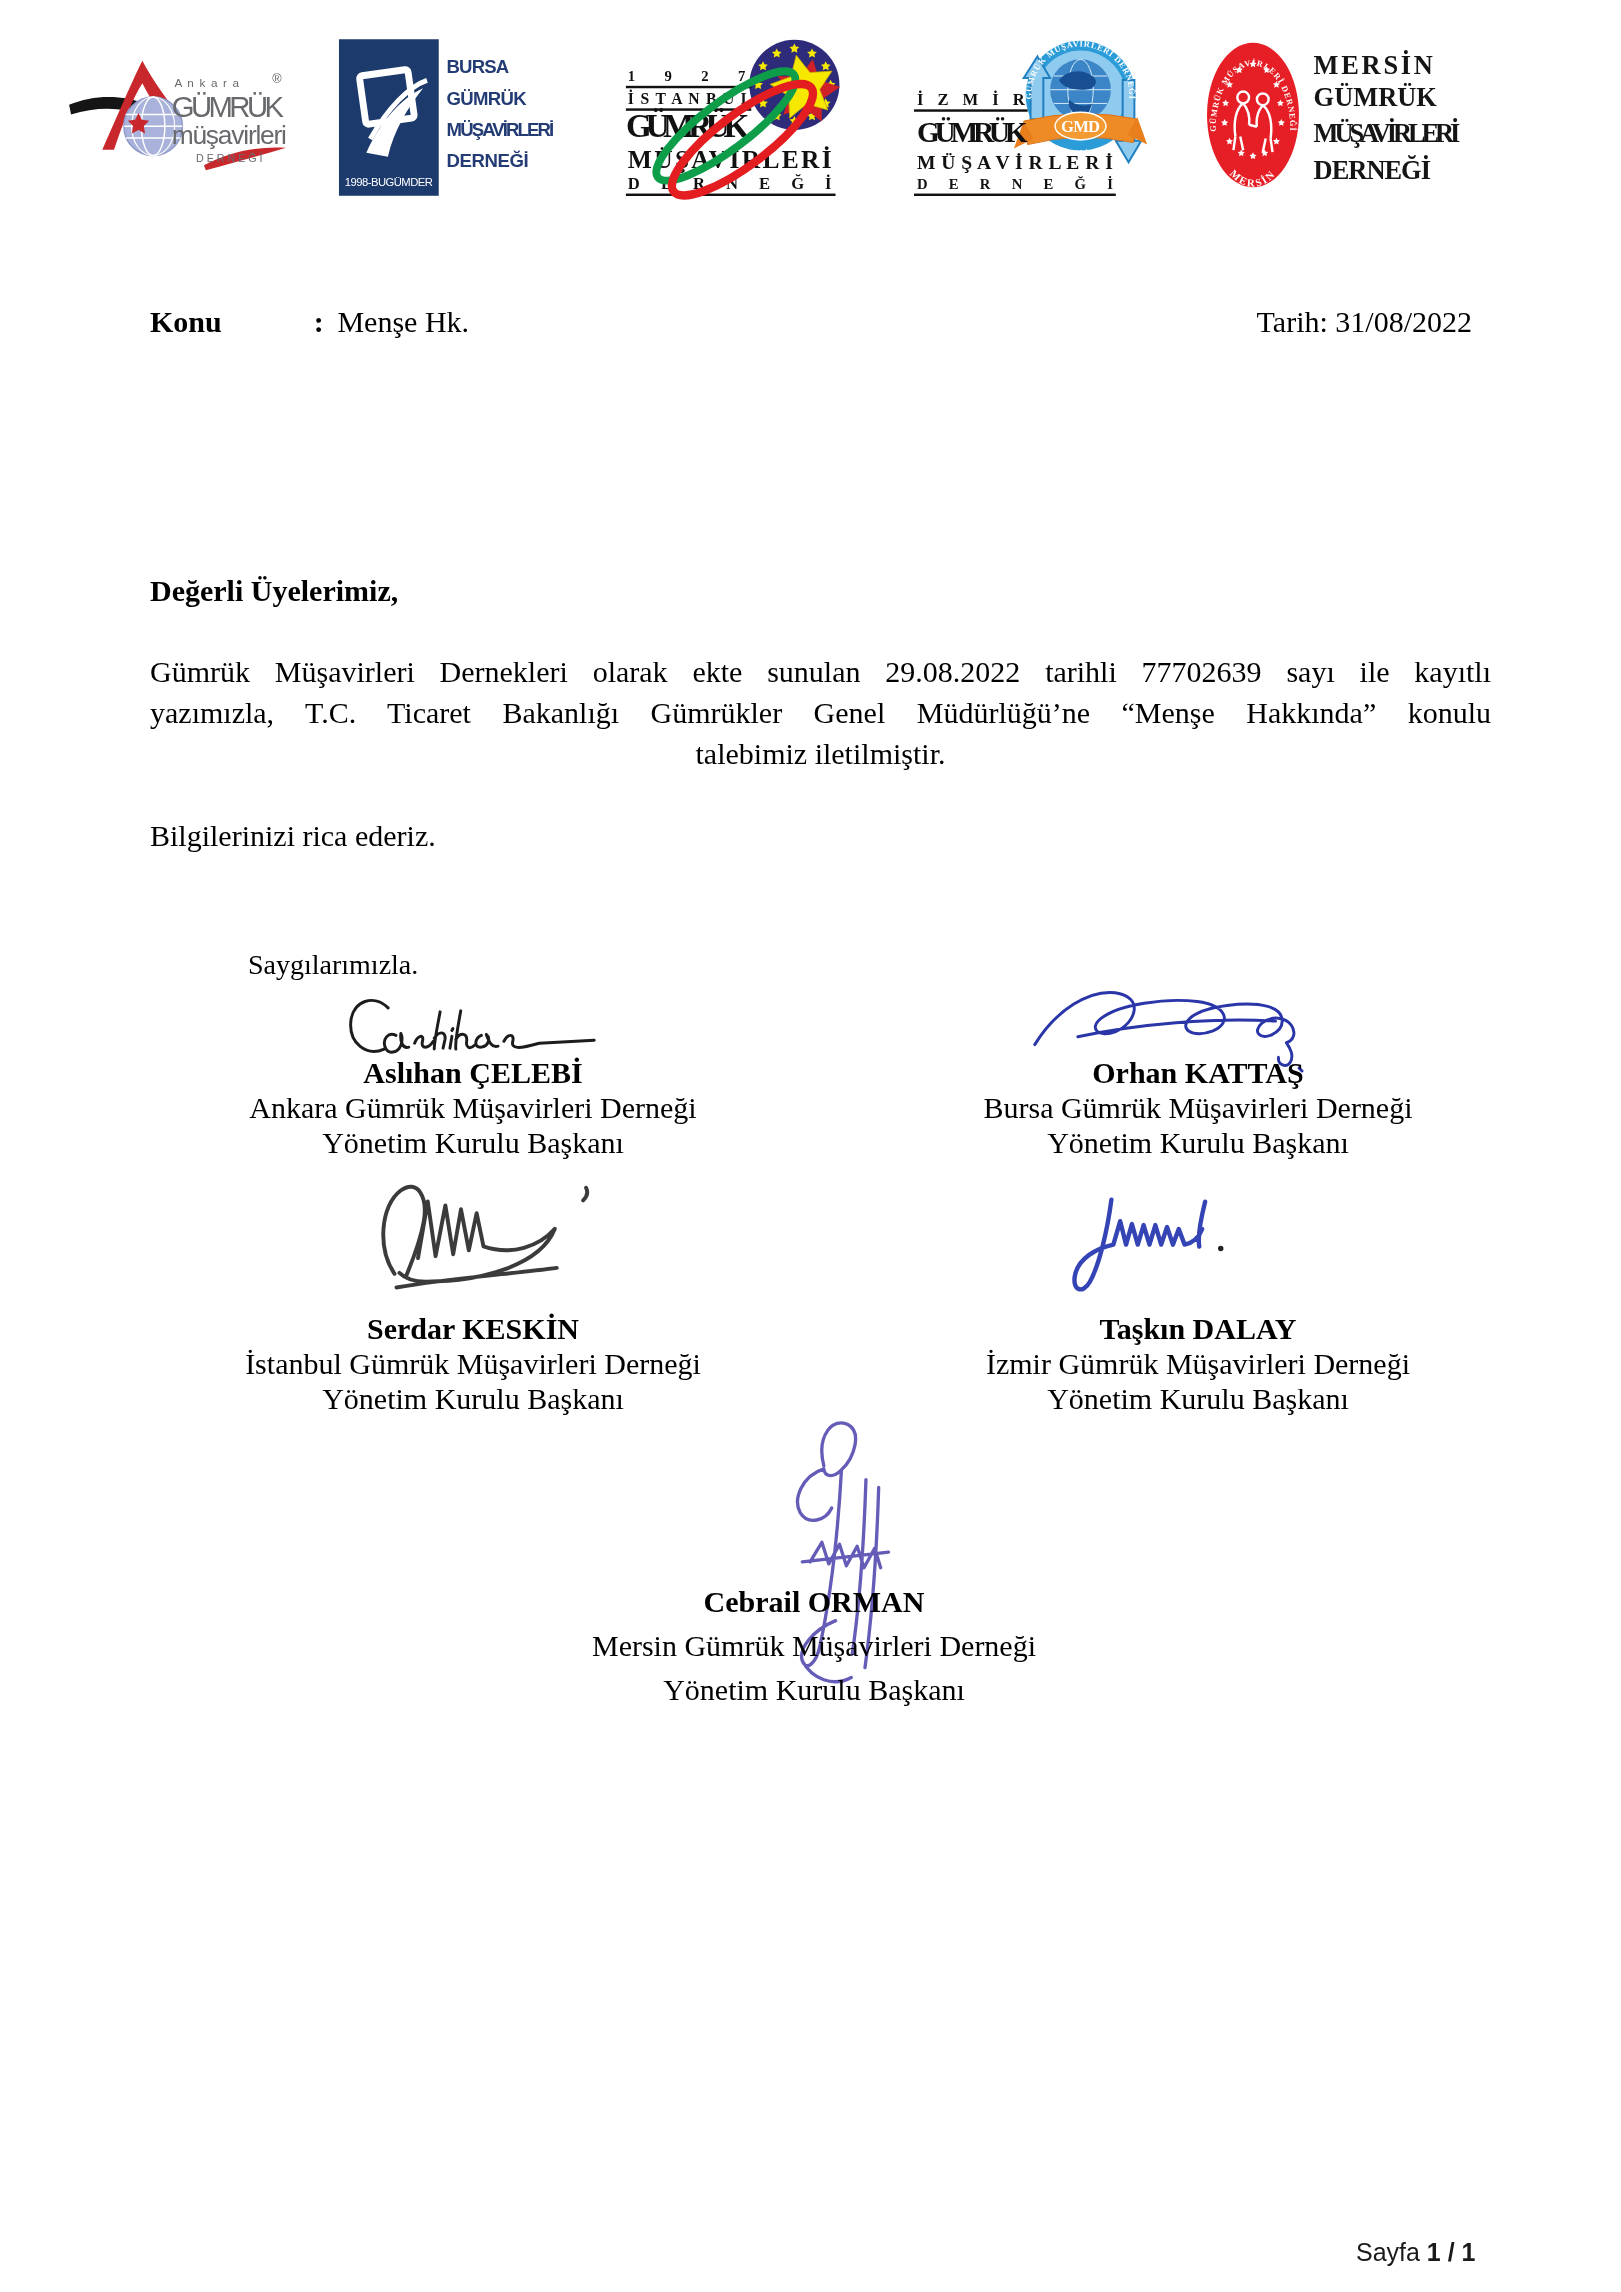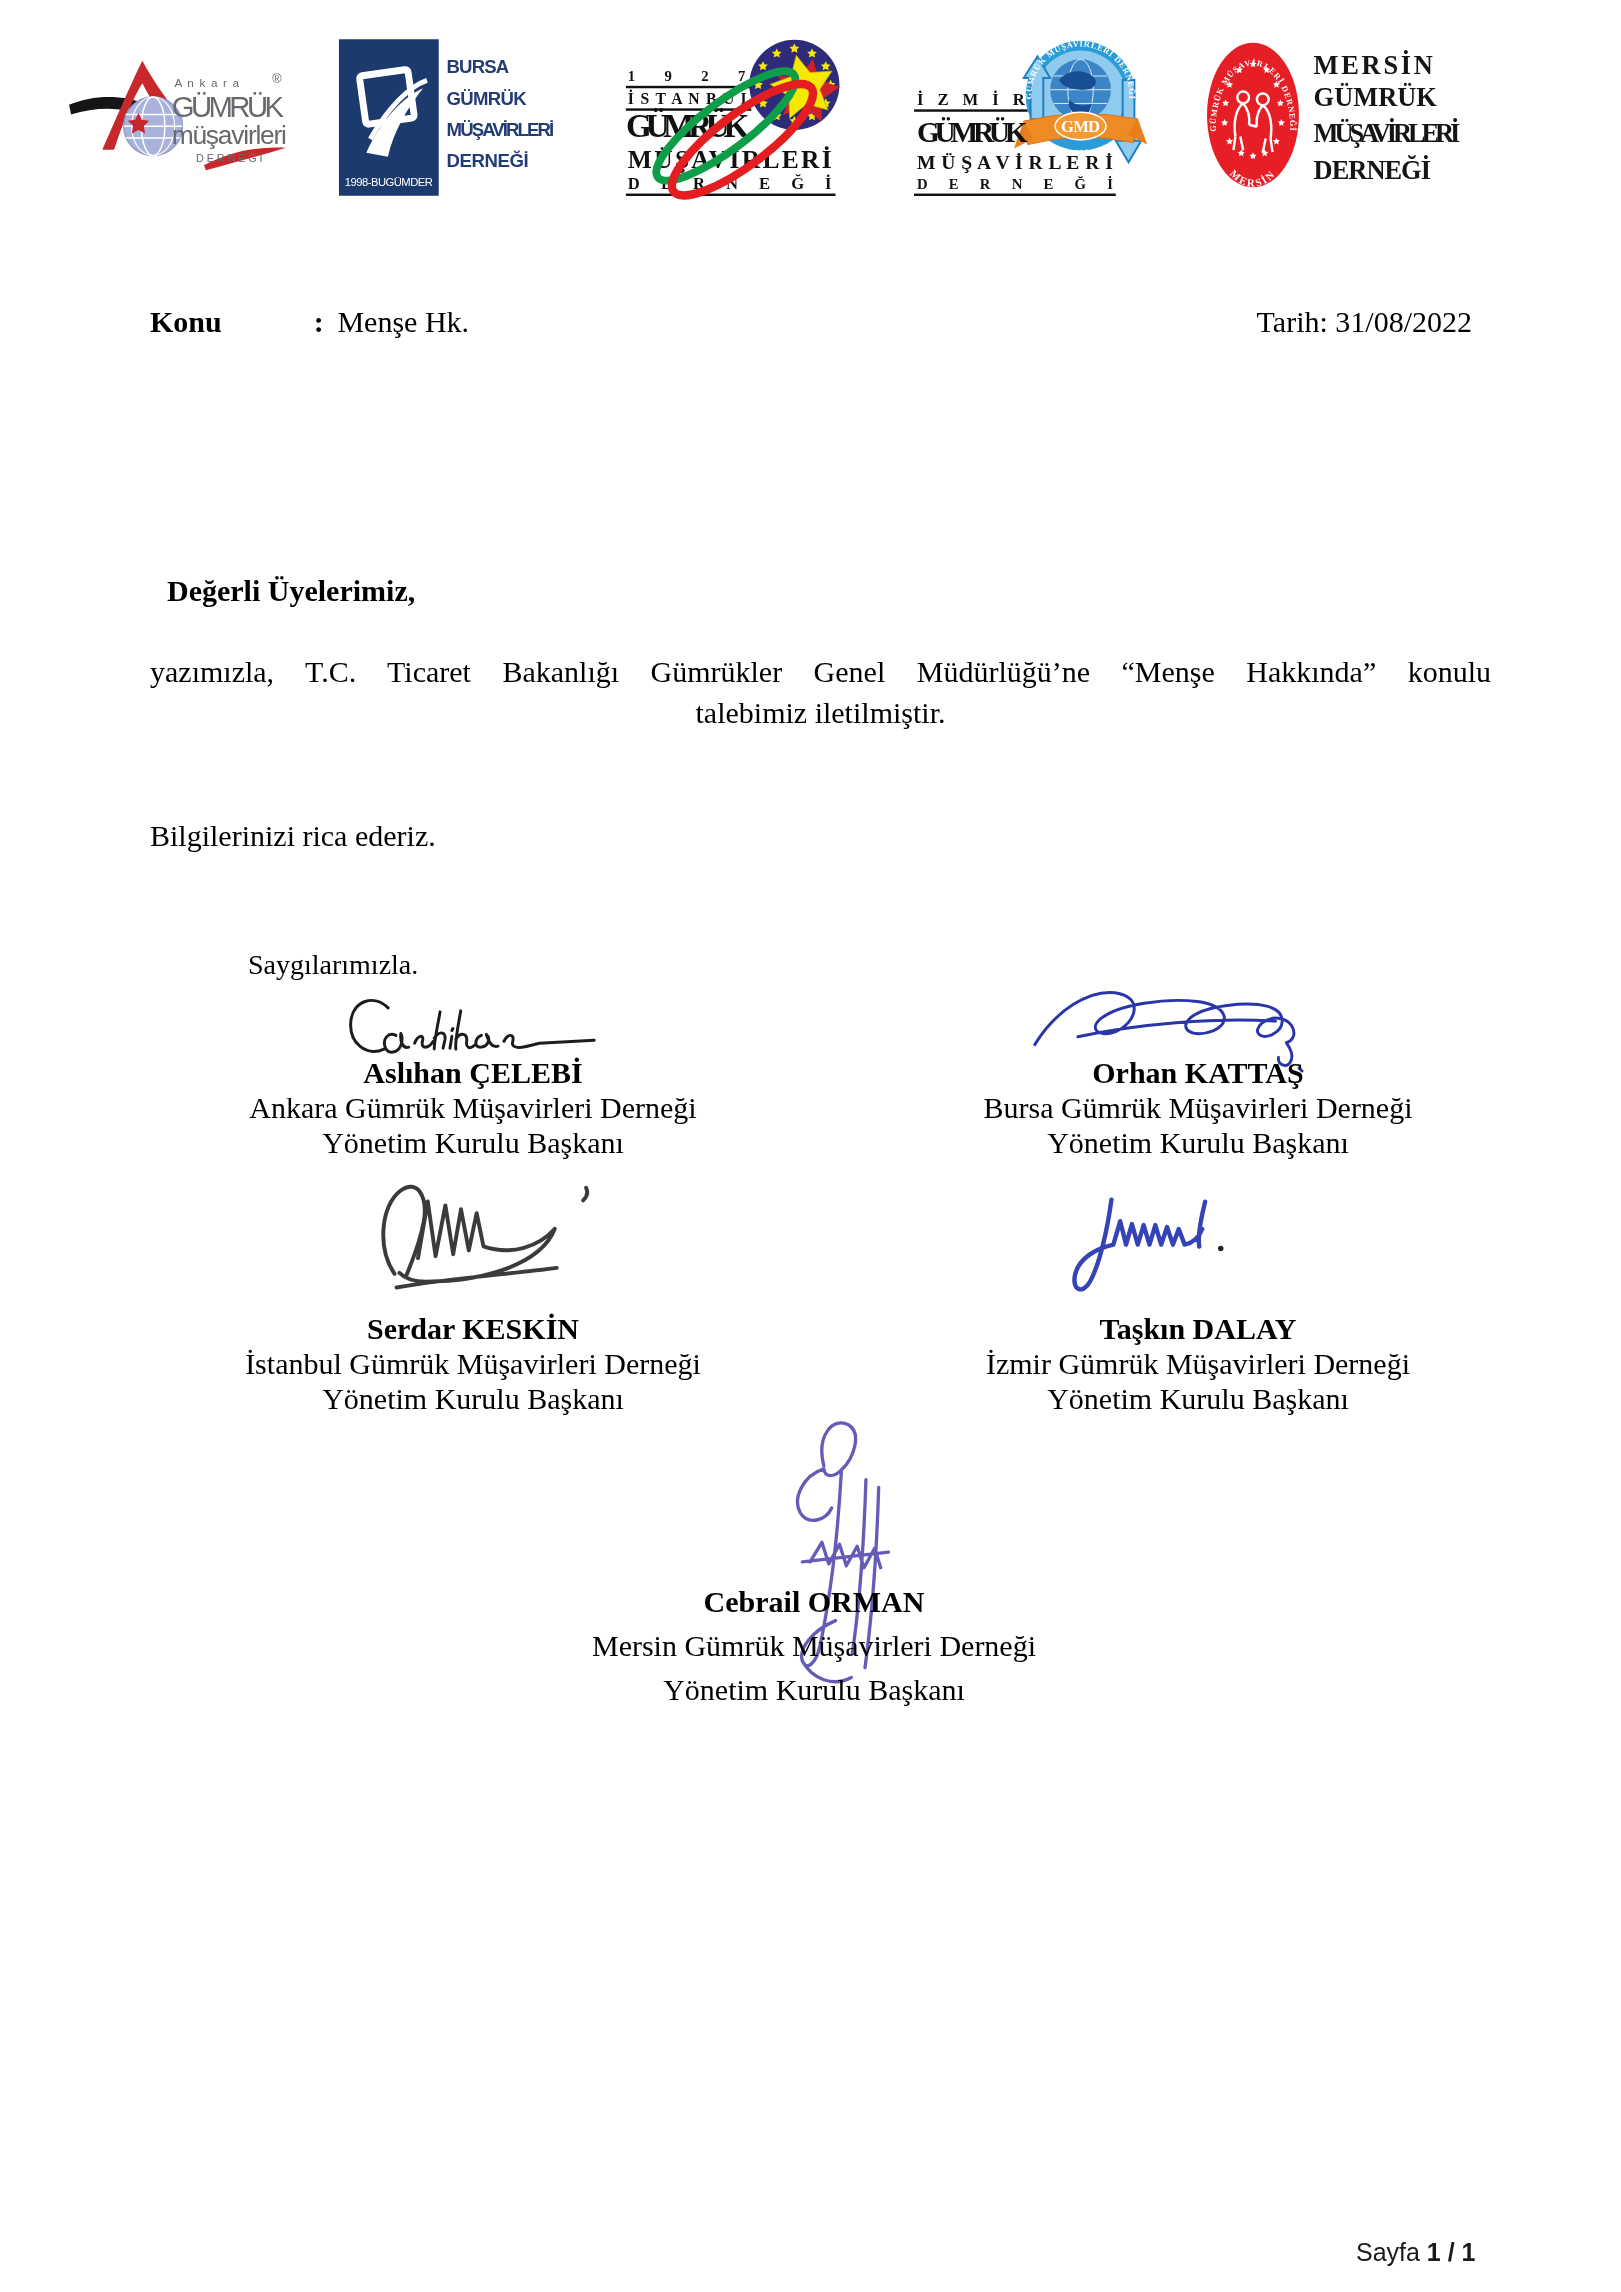"Değerli Üyelerimiz," #salutation { margin-left: 17px -> none }
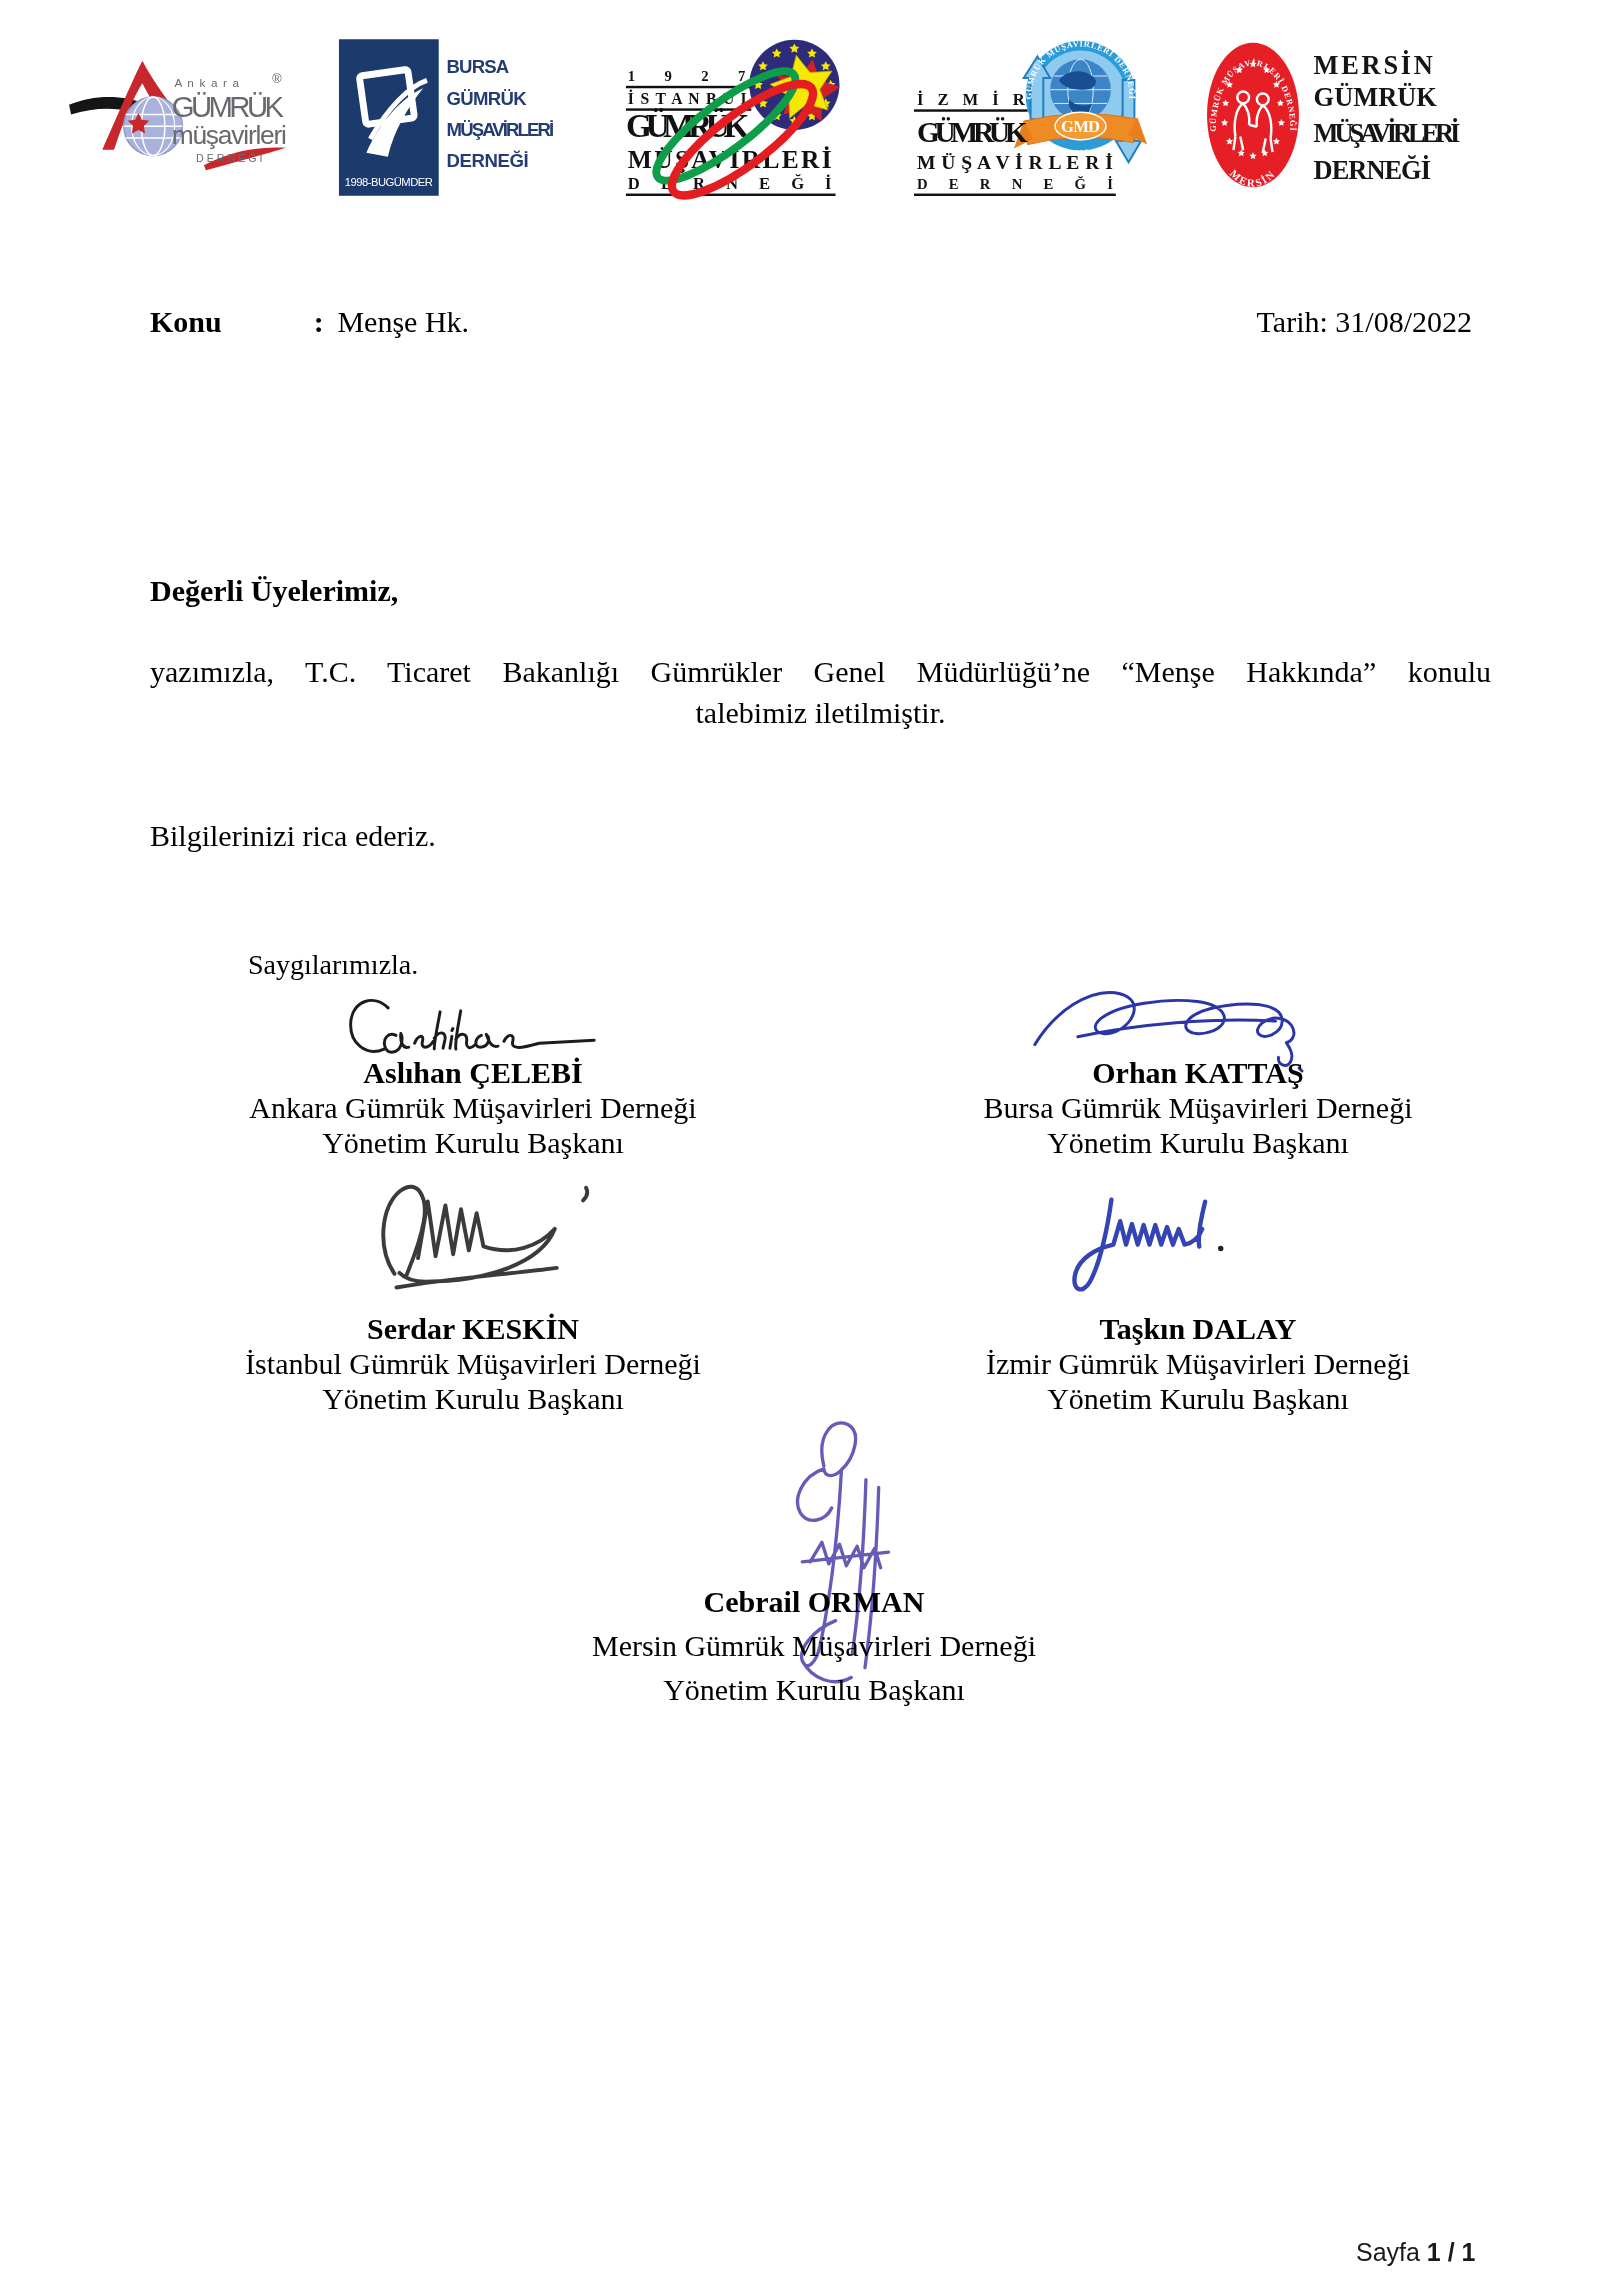"Gümrük Müşavirleri Dernekleri olarak" div.jline { html: none -> <div>Gümrük Müşavirleri Dernekleri olarak ekte sunulan 29.08.2022 tarihli 77702639 sayı ile kayıtlı</div> }
